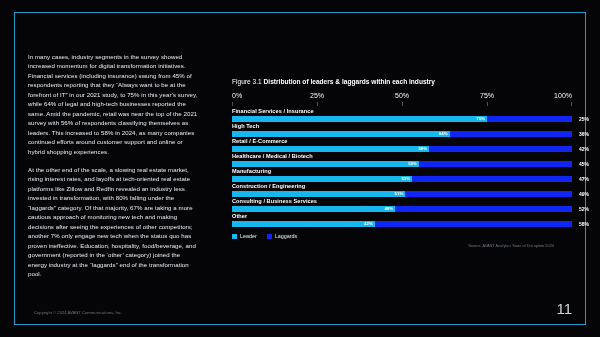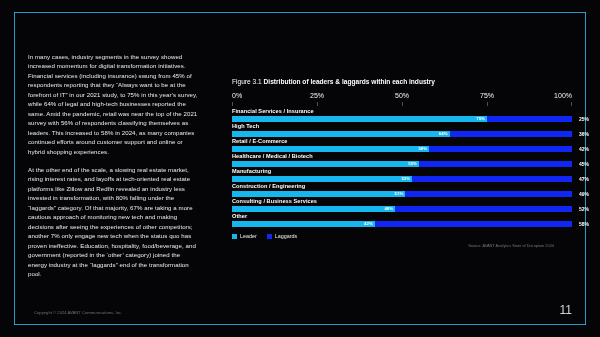"11" .pagenum { font-size: 12px -> 15px }
